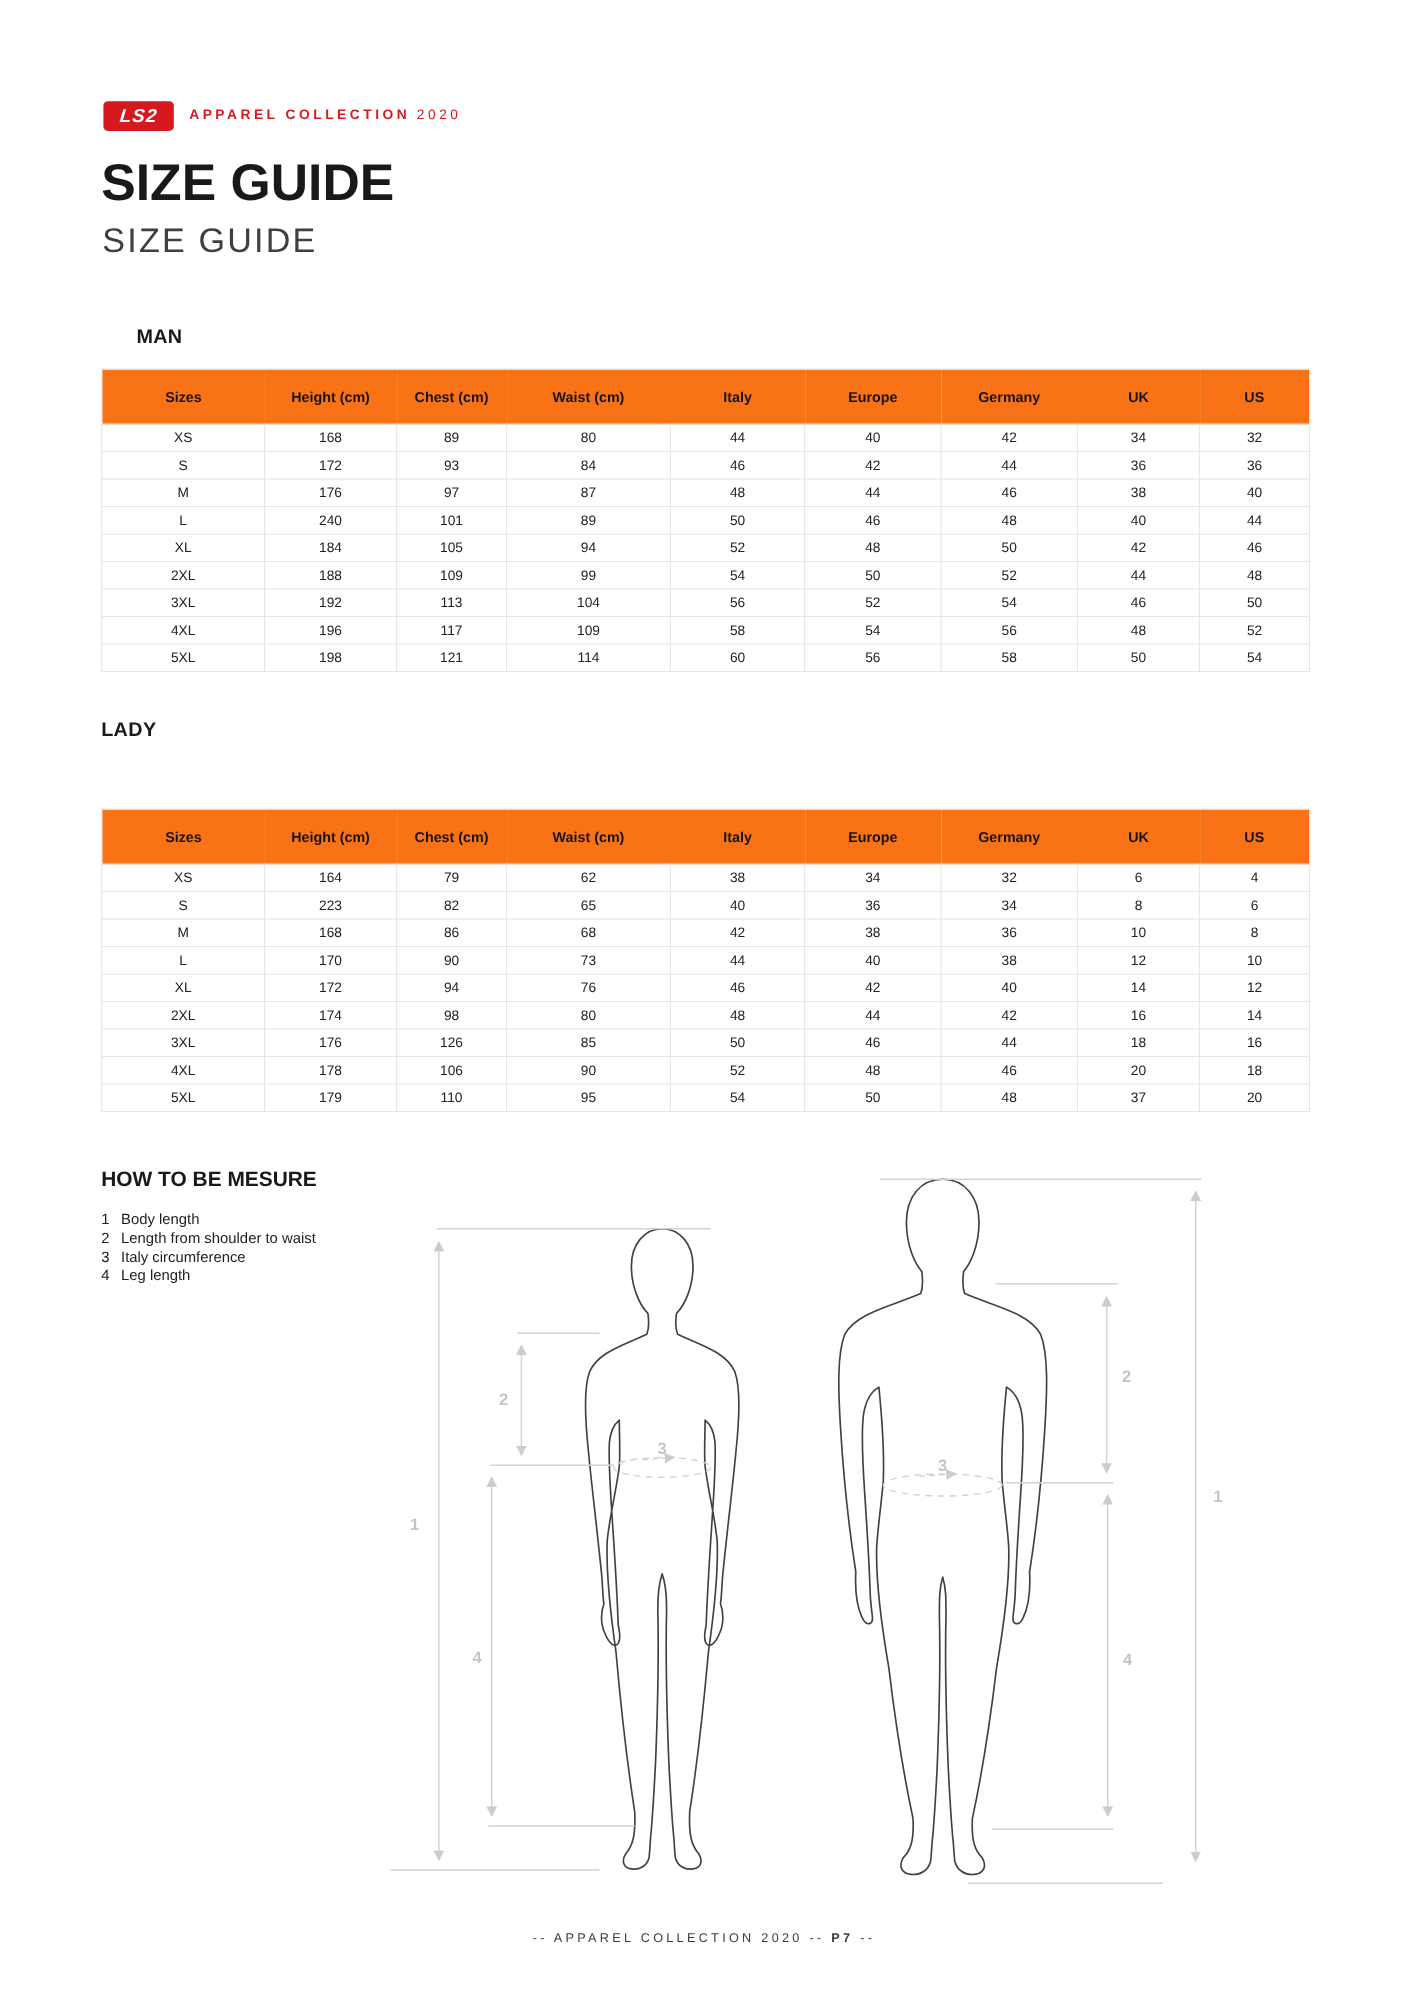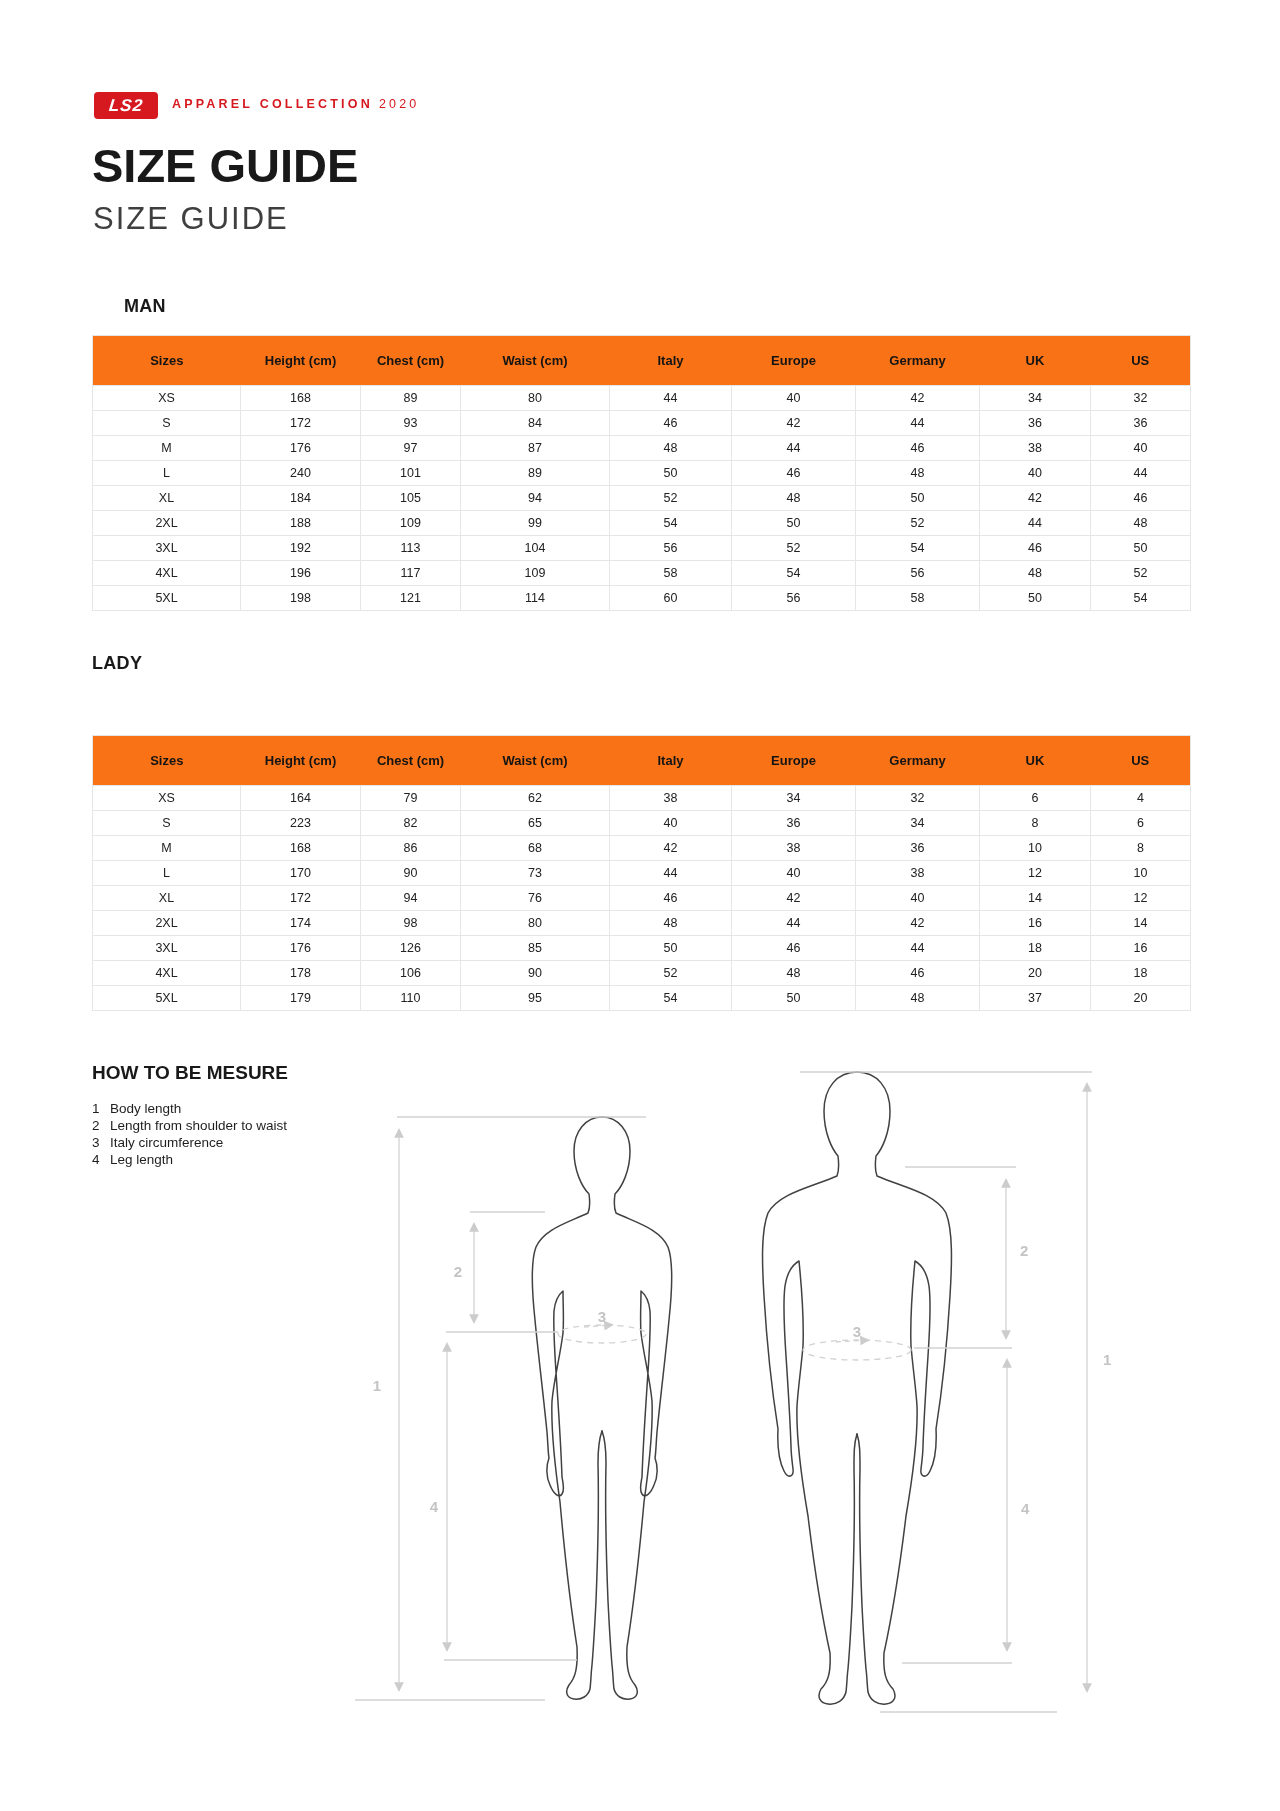"-- APPAREL COLLECTION 2020 --" div.abs { html: none -> <div> <span>-- APPAREL COLLECTION 2020 --</span> <span>P7</span> <span>--</span> </div> }
